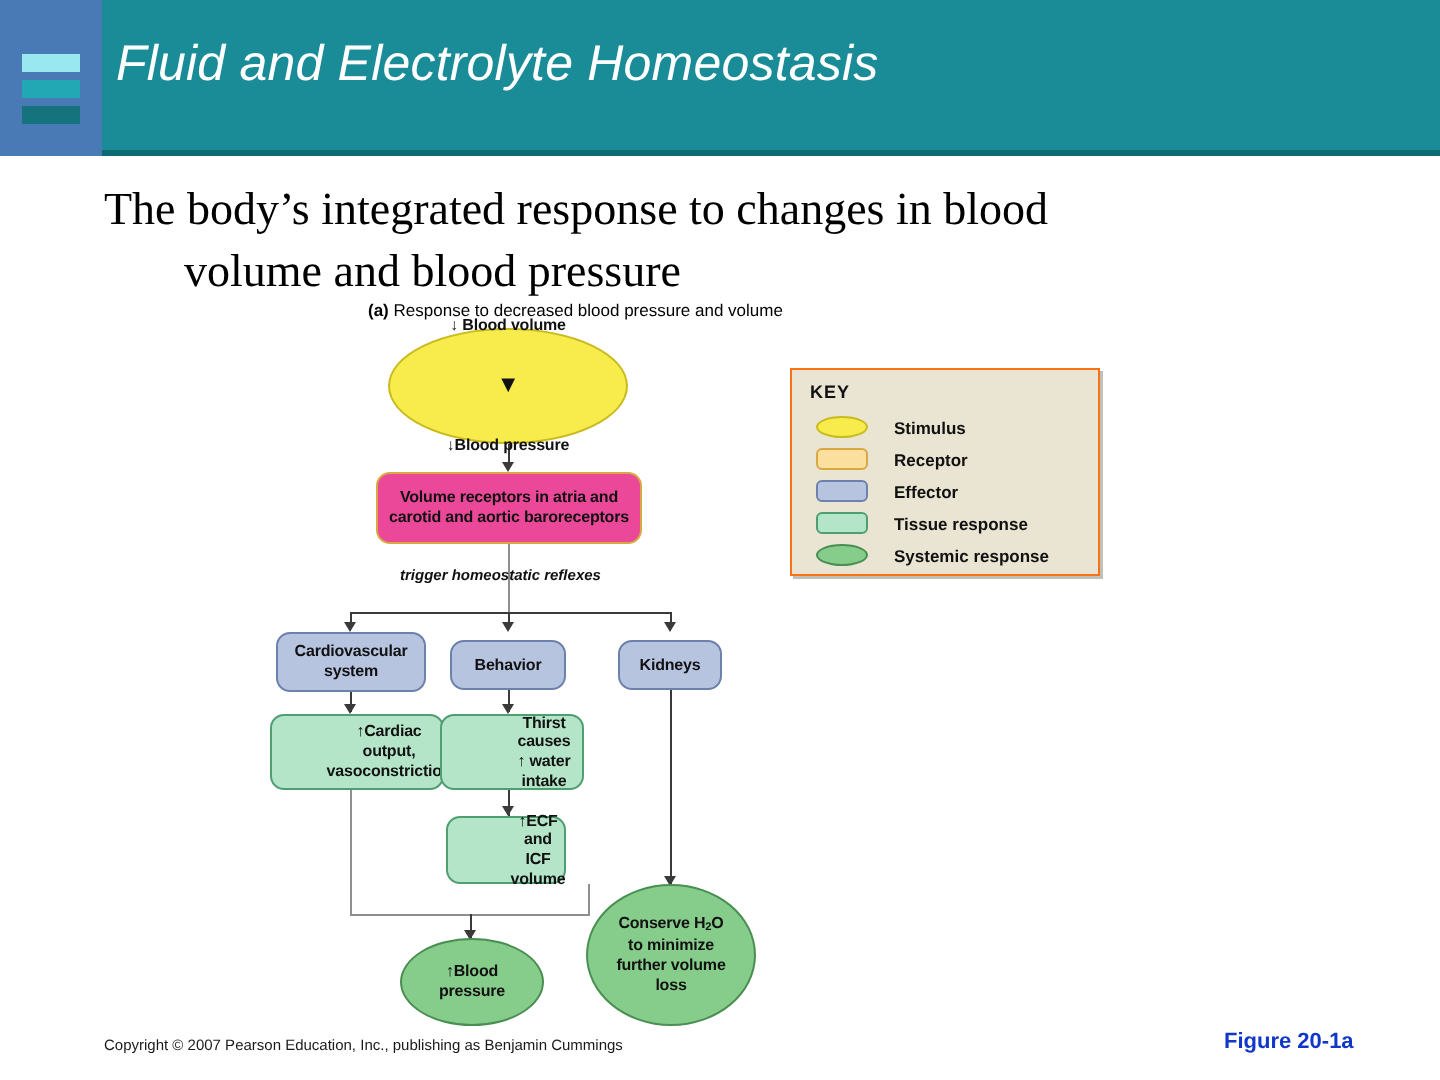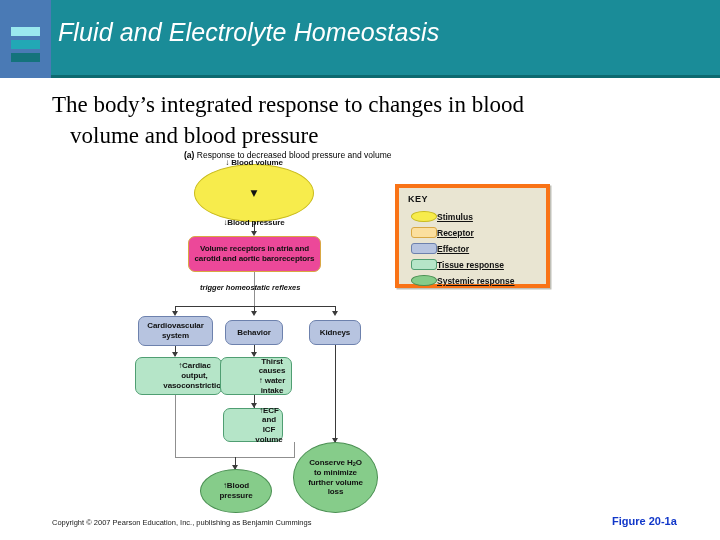"volume and blood pressure" #body-text .l2 { margin-left: 18px -> 40px }
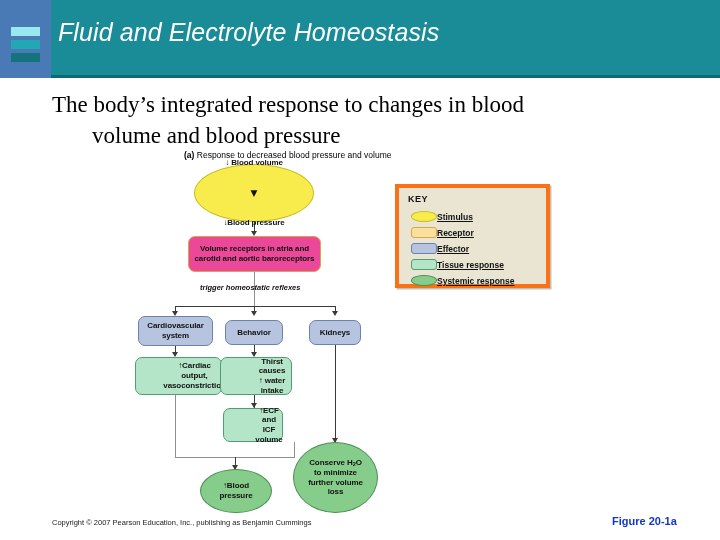"KEY" #key { border: 4px solid #f97316 -> 1px solid #f97316 }
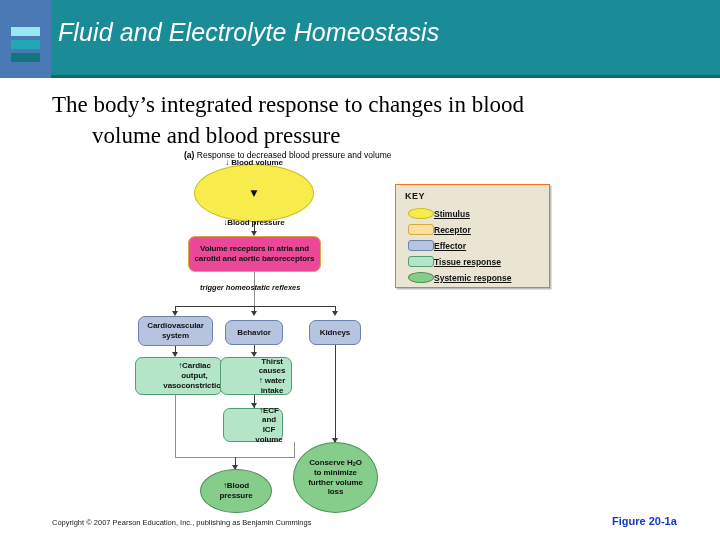"Stimulus" .key-label { margin-left: none -> 13px; text-decoration: underline -> none }
